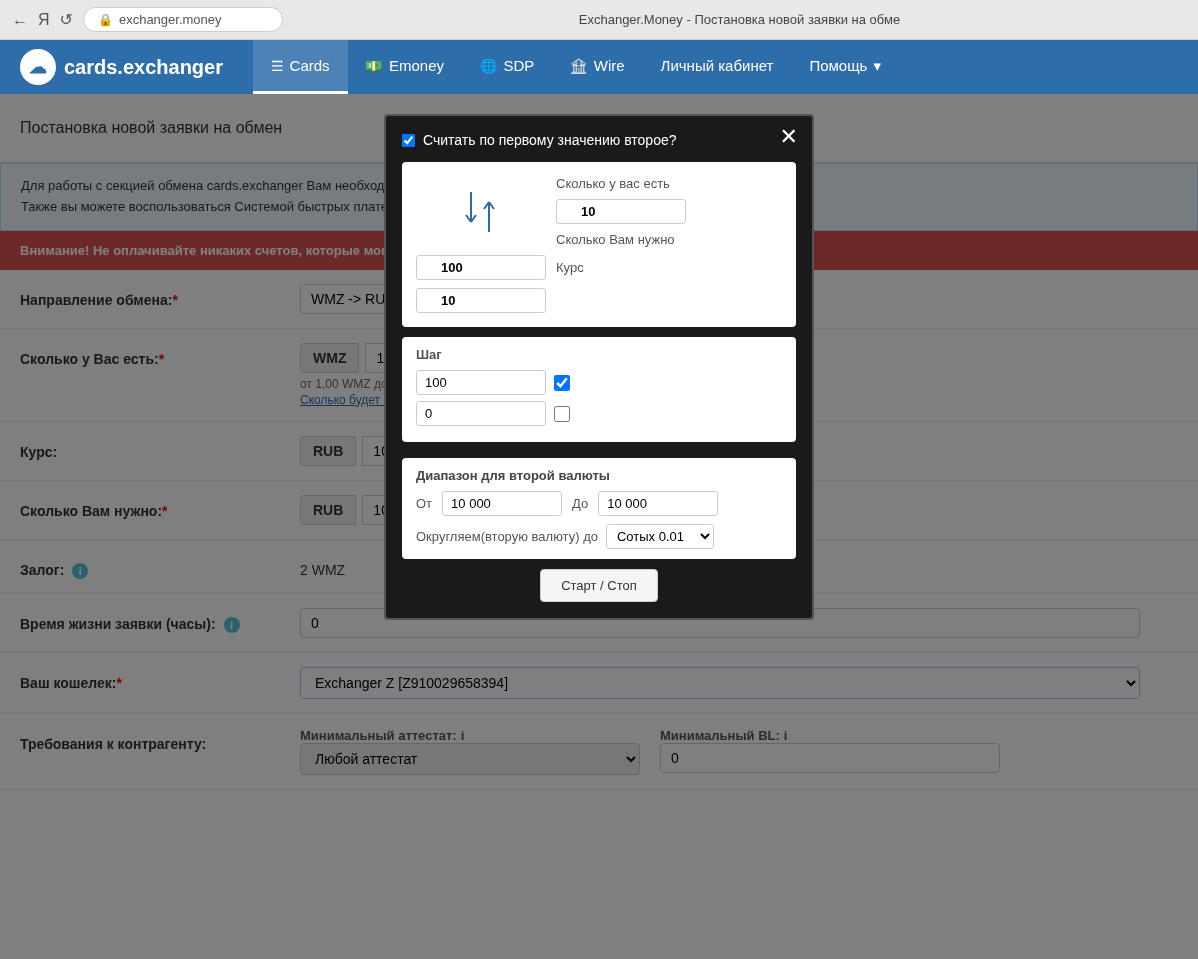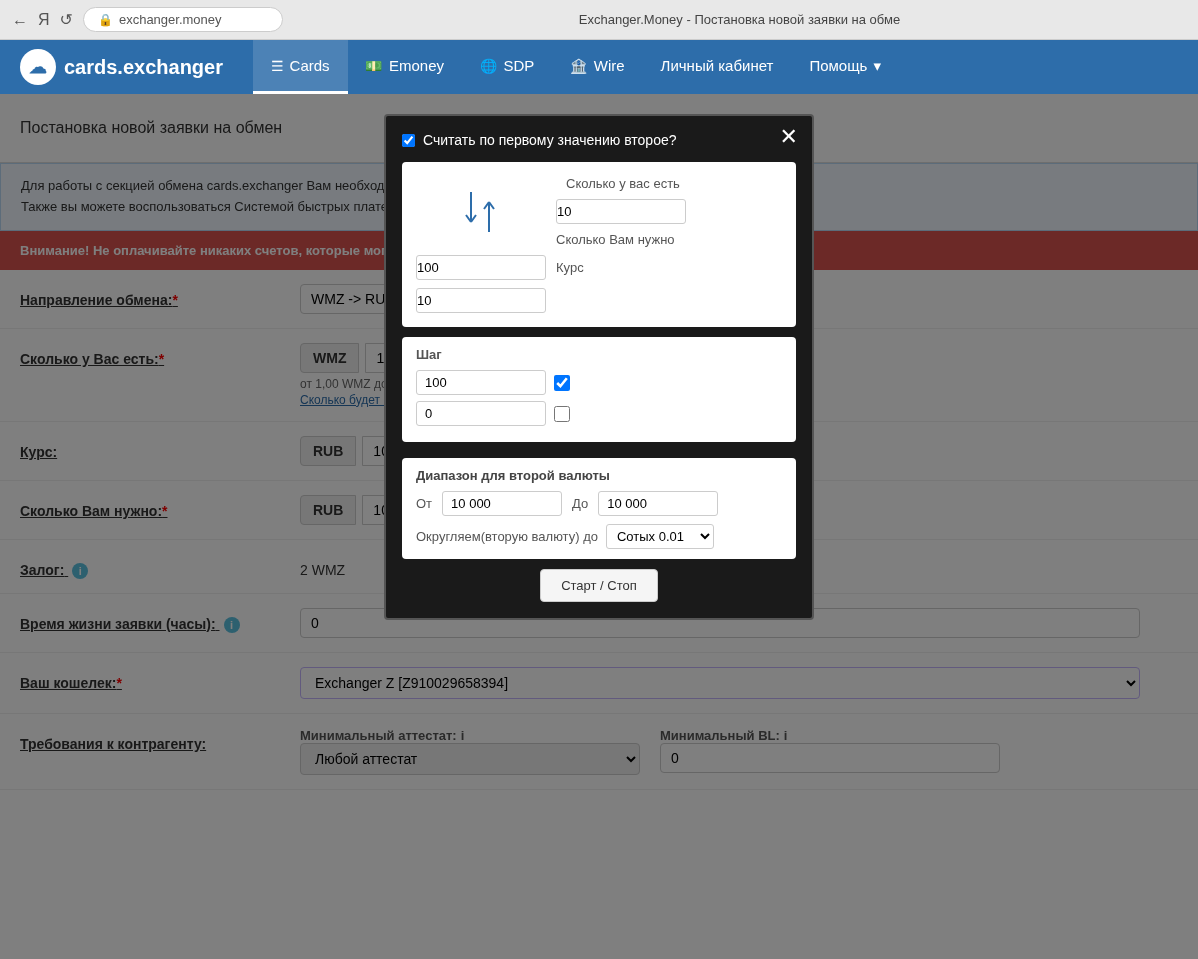"Сколько у вас есть" div { margin-left: 10px -> none }
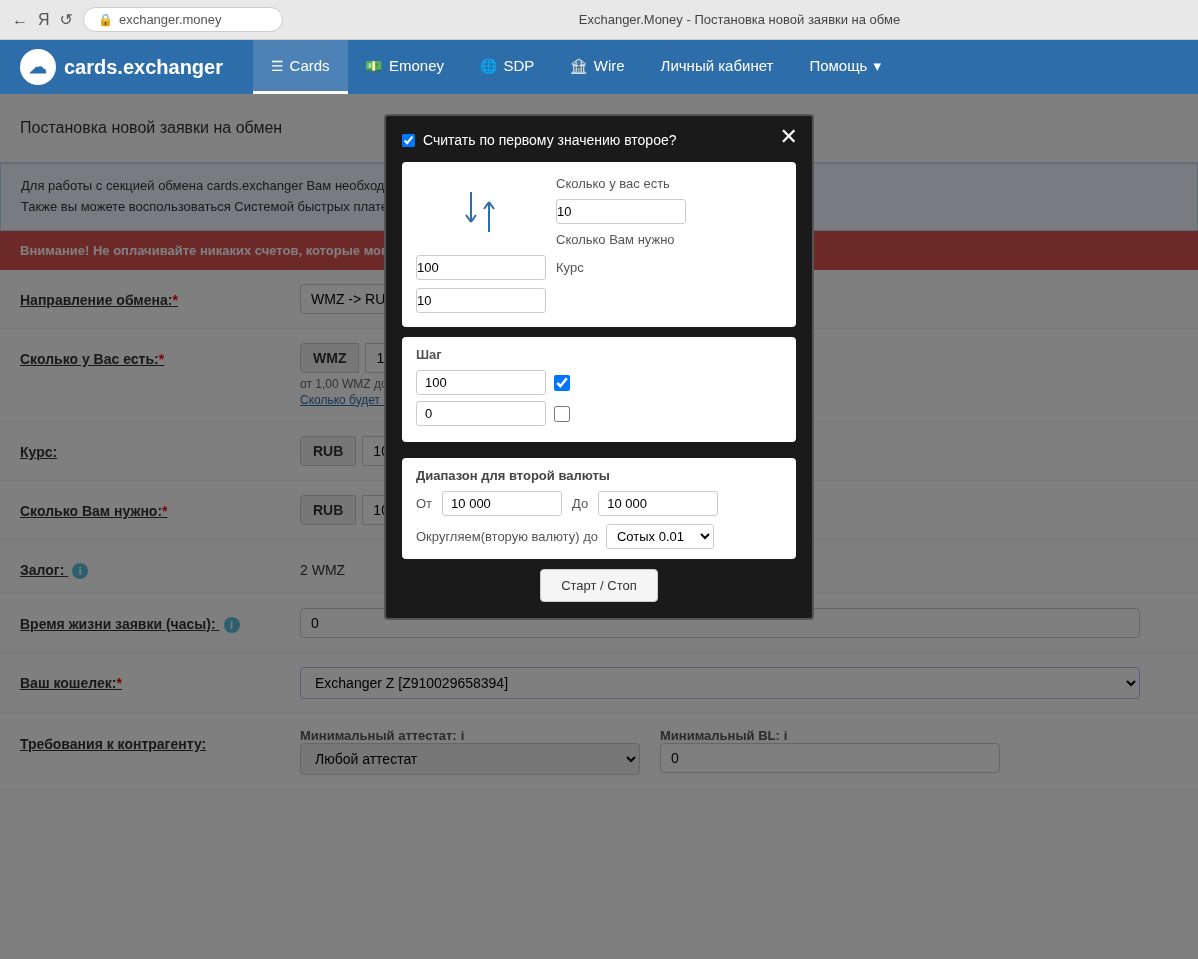"10" .modal-calc-input { font-weight: none -> bold; padding: 4px 0 -> 4px 24px }
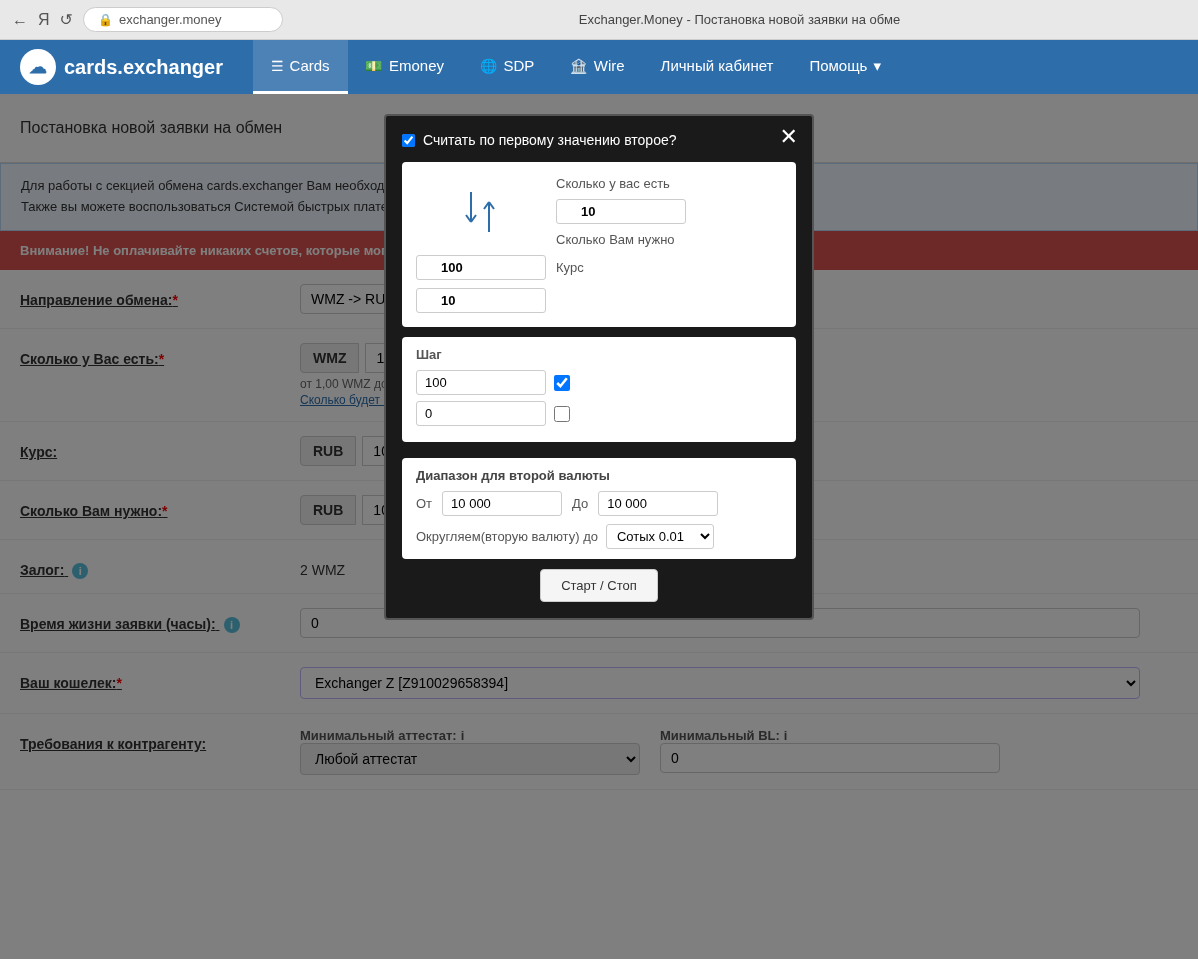"Направление обмена:*" .form-label { text-decoration: underline -> none }
